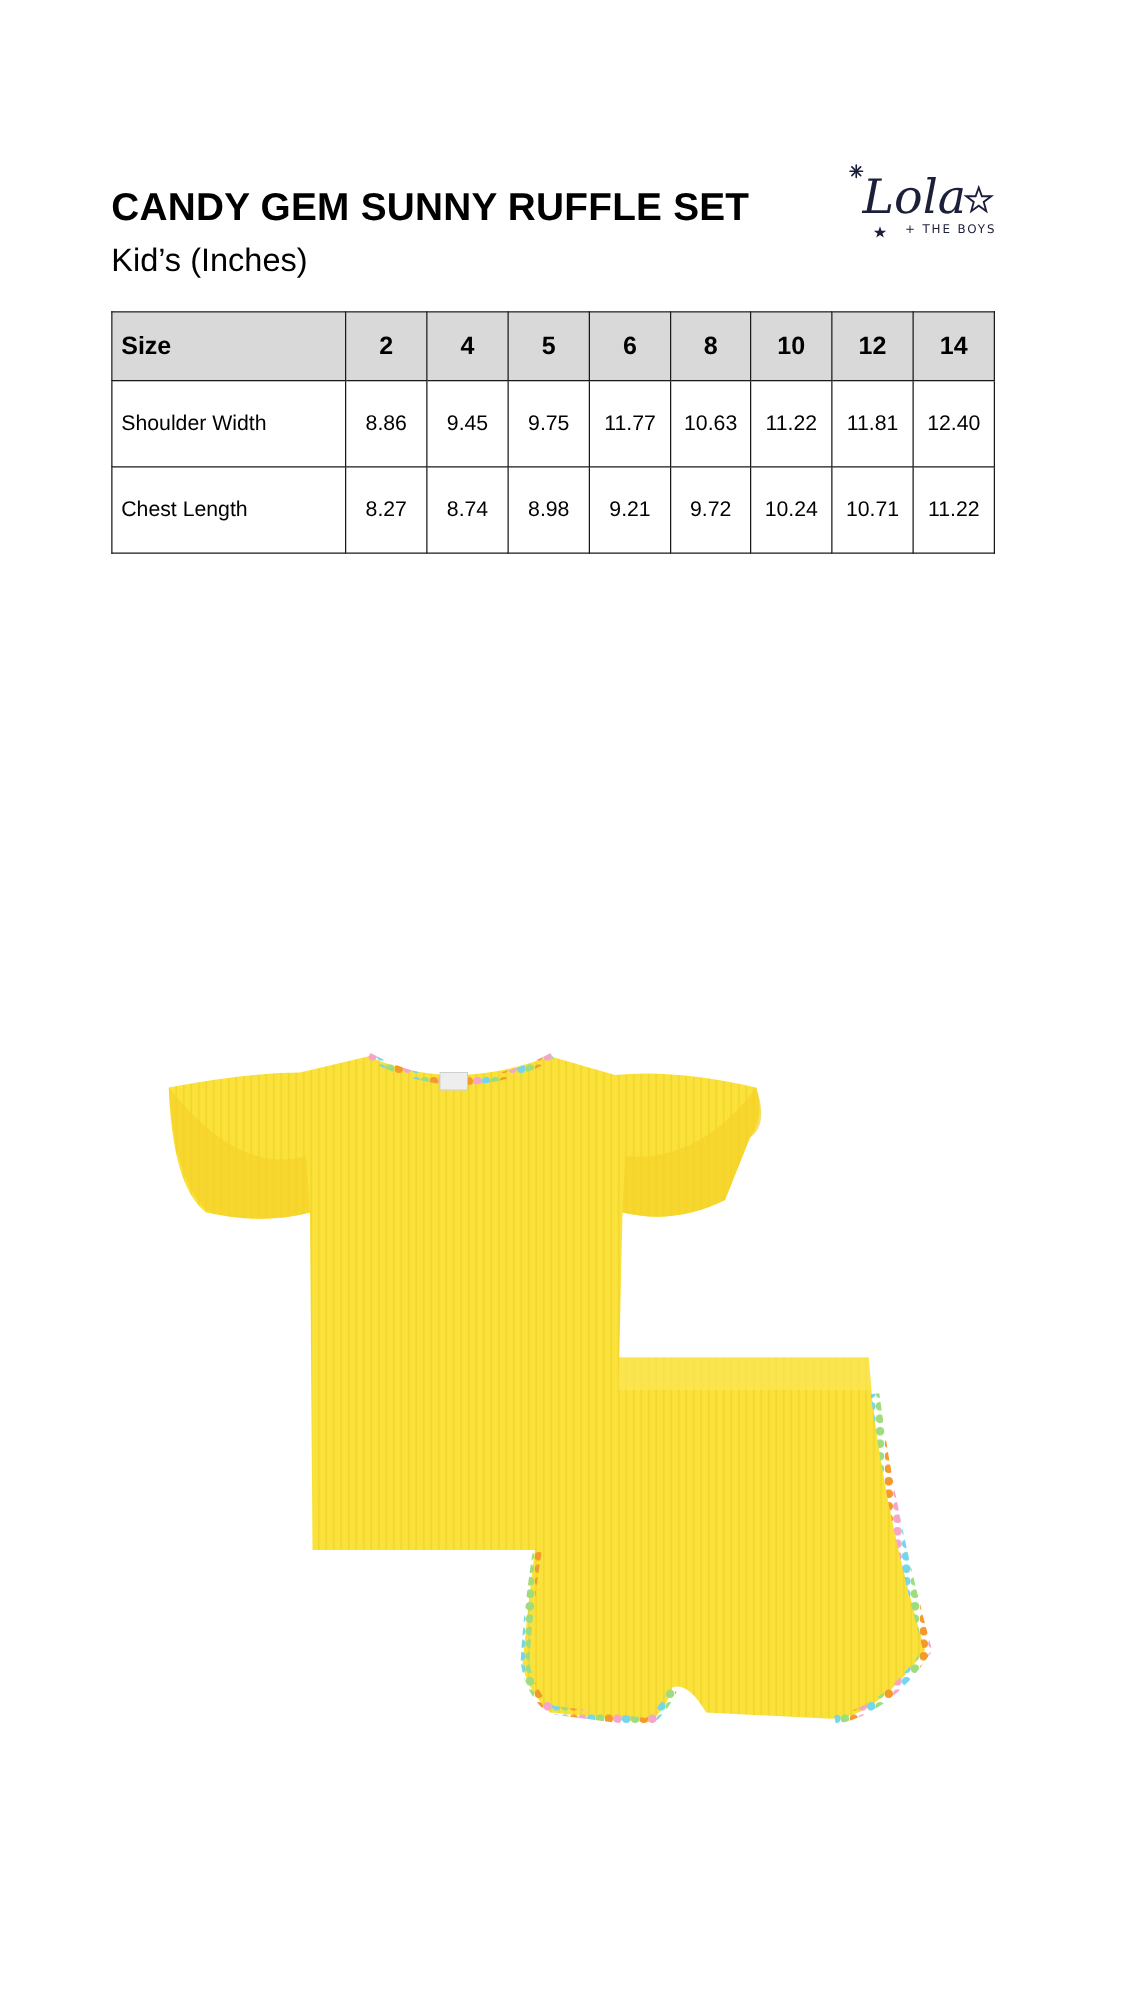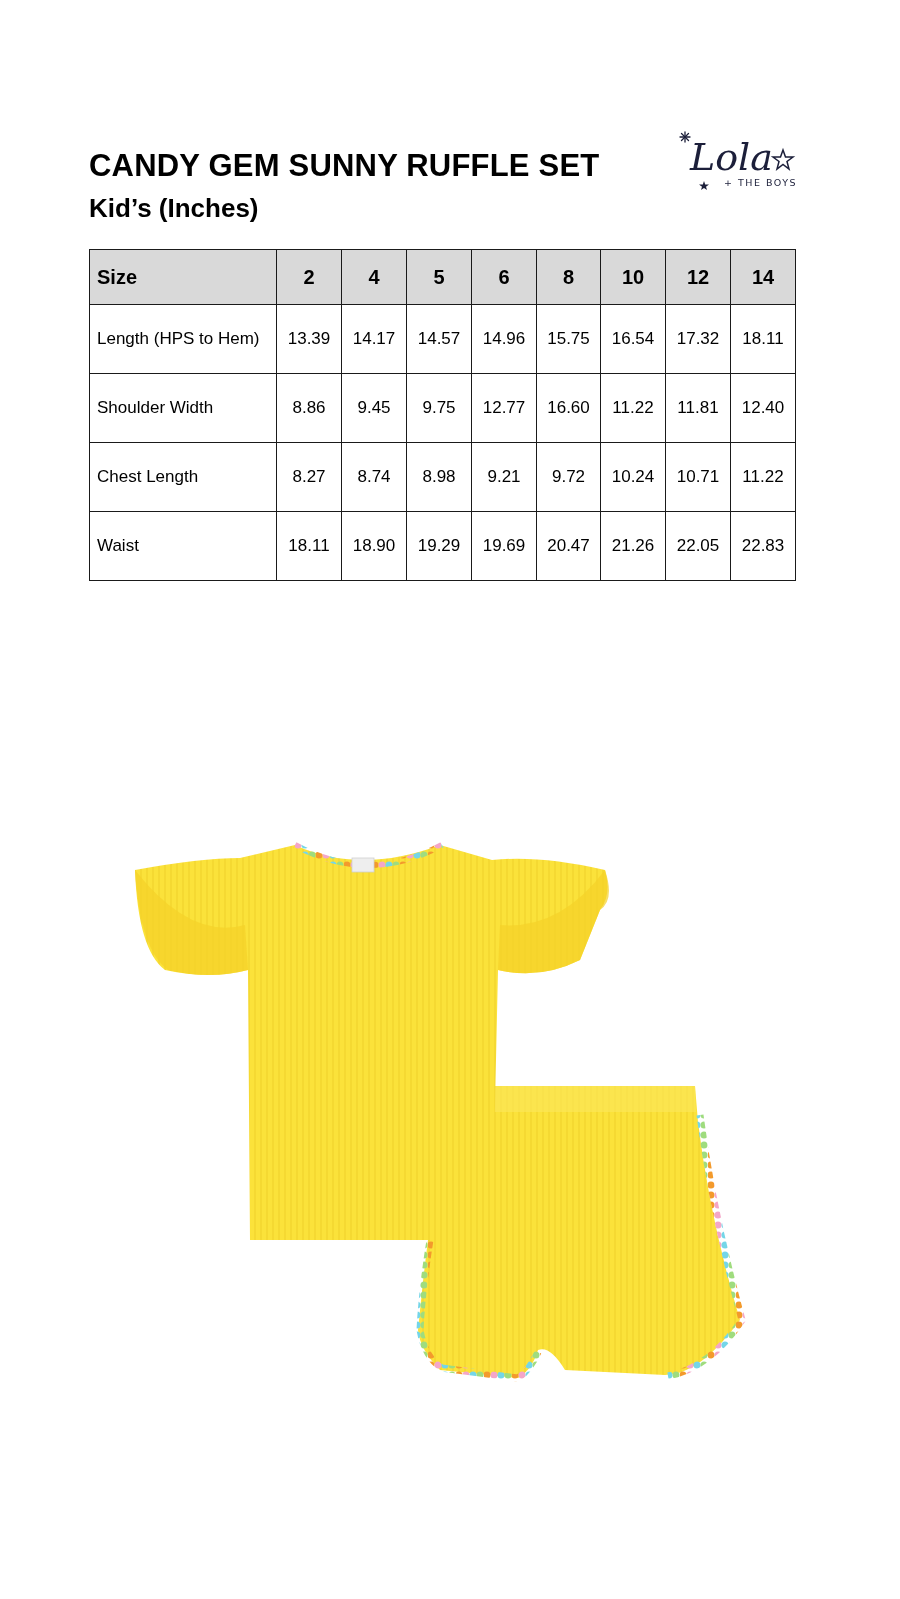"Kid’s (Inches)" .subtitle { font-weight: 700 -> 400 }
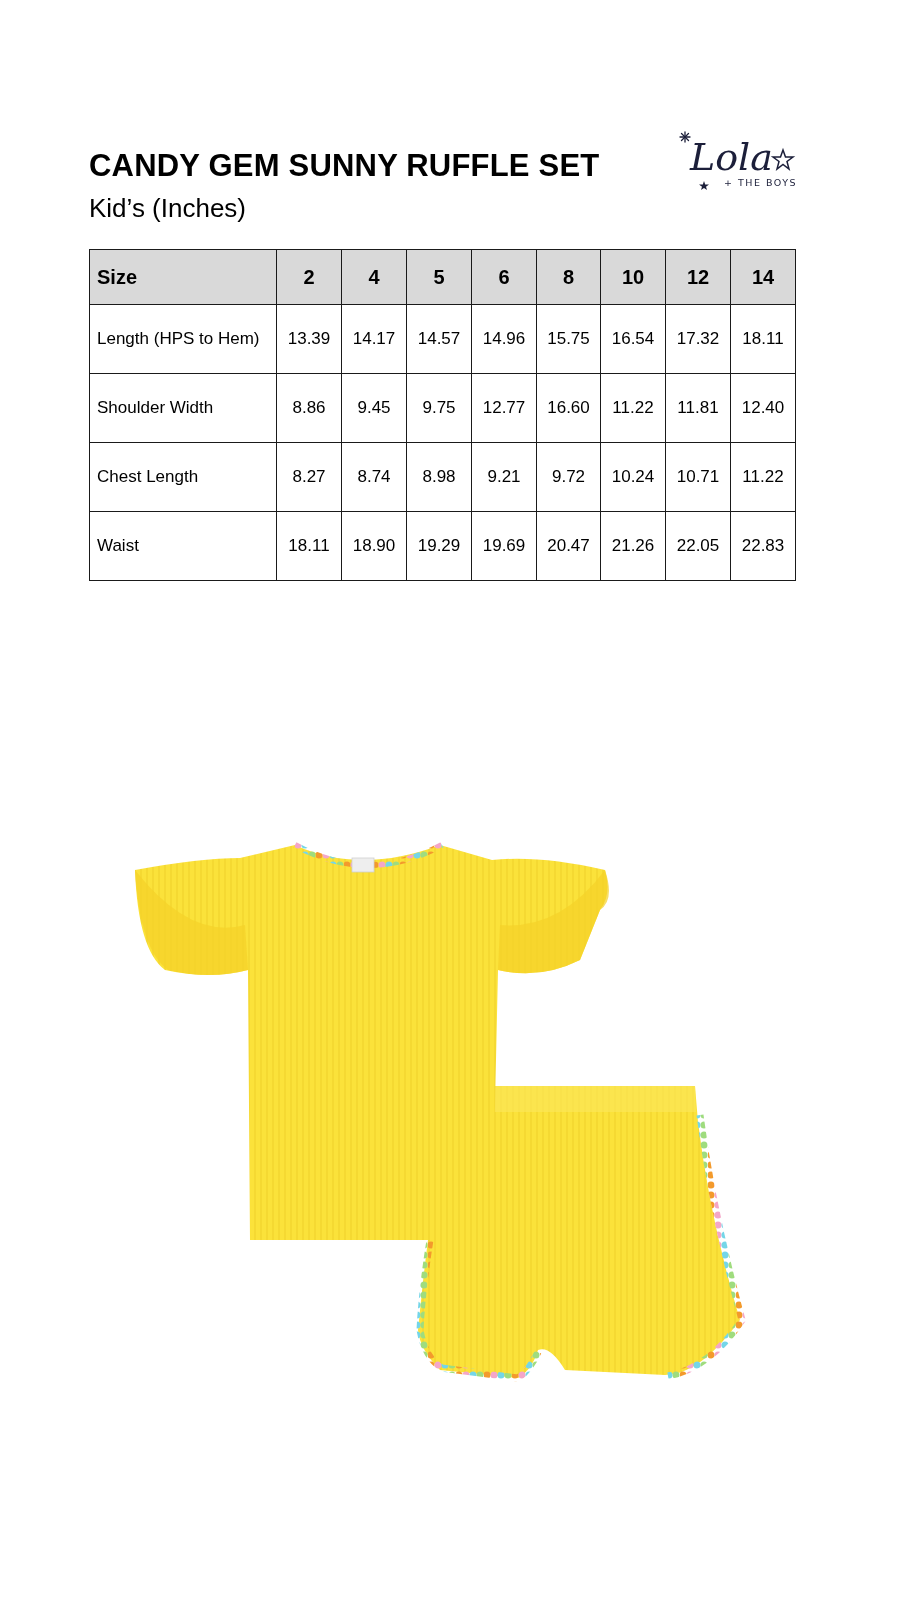"Length (HPS to Hem)" tr { html: <tr> <td>Length (HPS to Hem)</td> <td>13.39</td> <td>14.17</td> <td>14.57</td> <td>14.96</td> <td>15.75</td> <td>16.54</td> <td>17.32</td> <td>18.11</td> </tr> -> none }
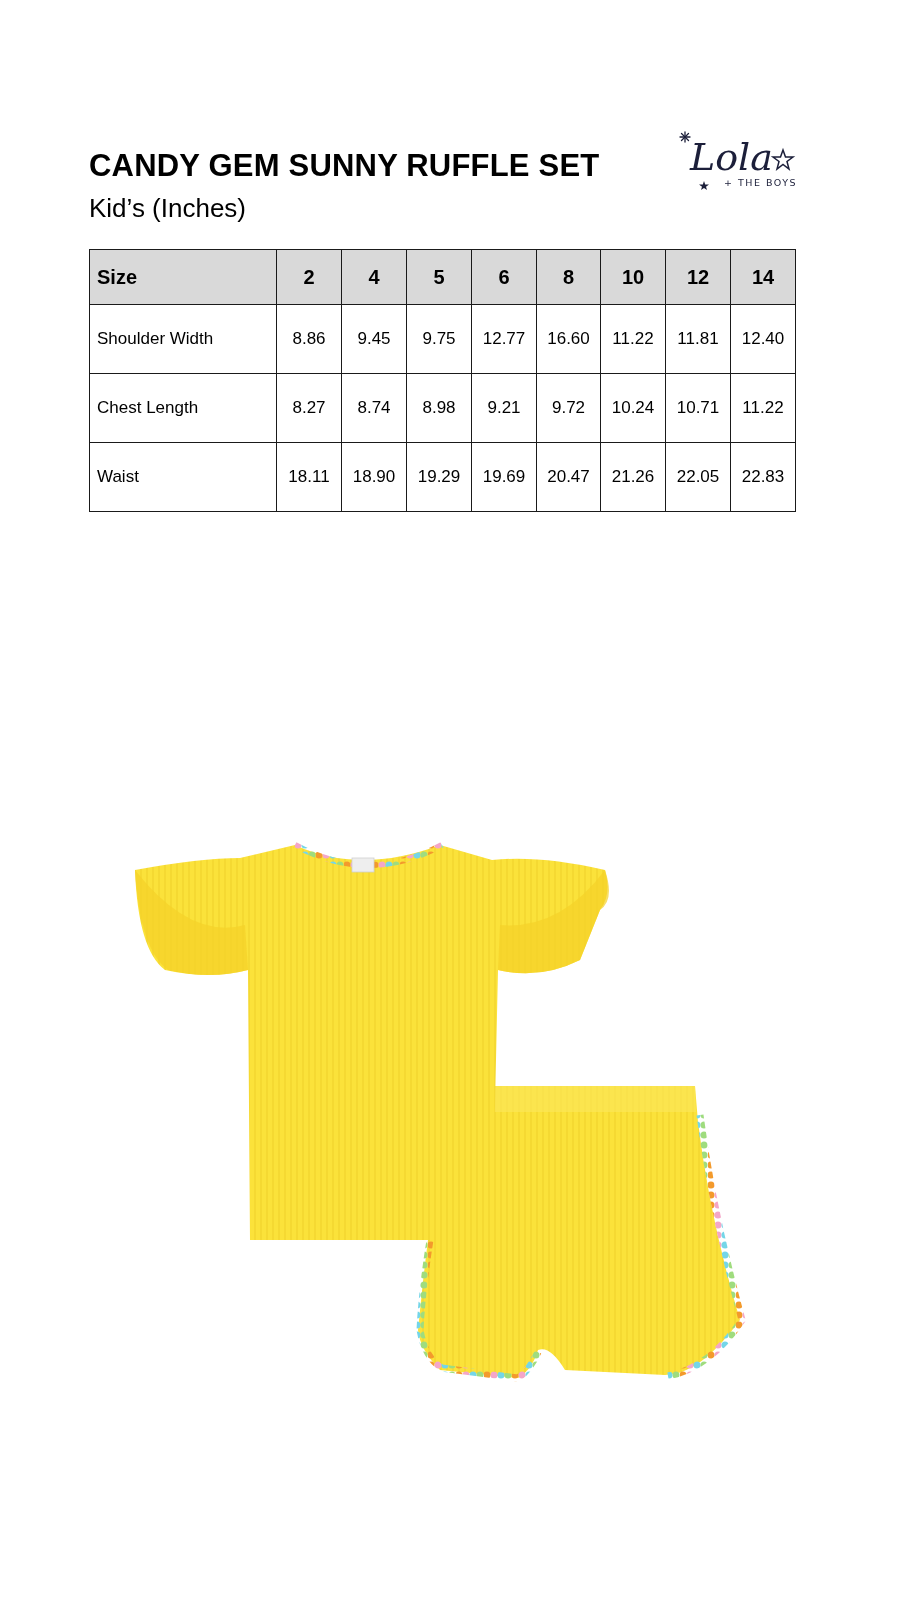"12.77" td { text: 12.77 -> 11.77 }
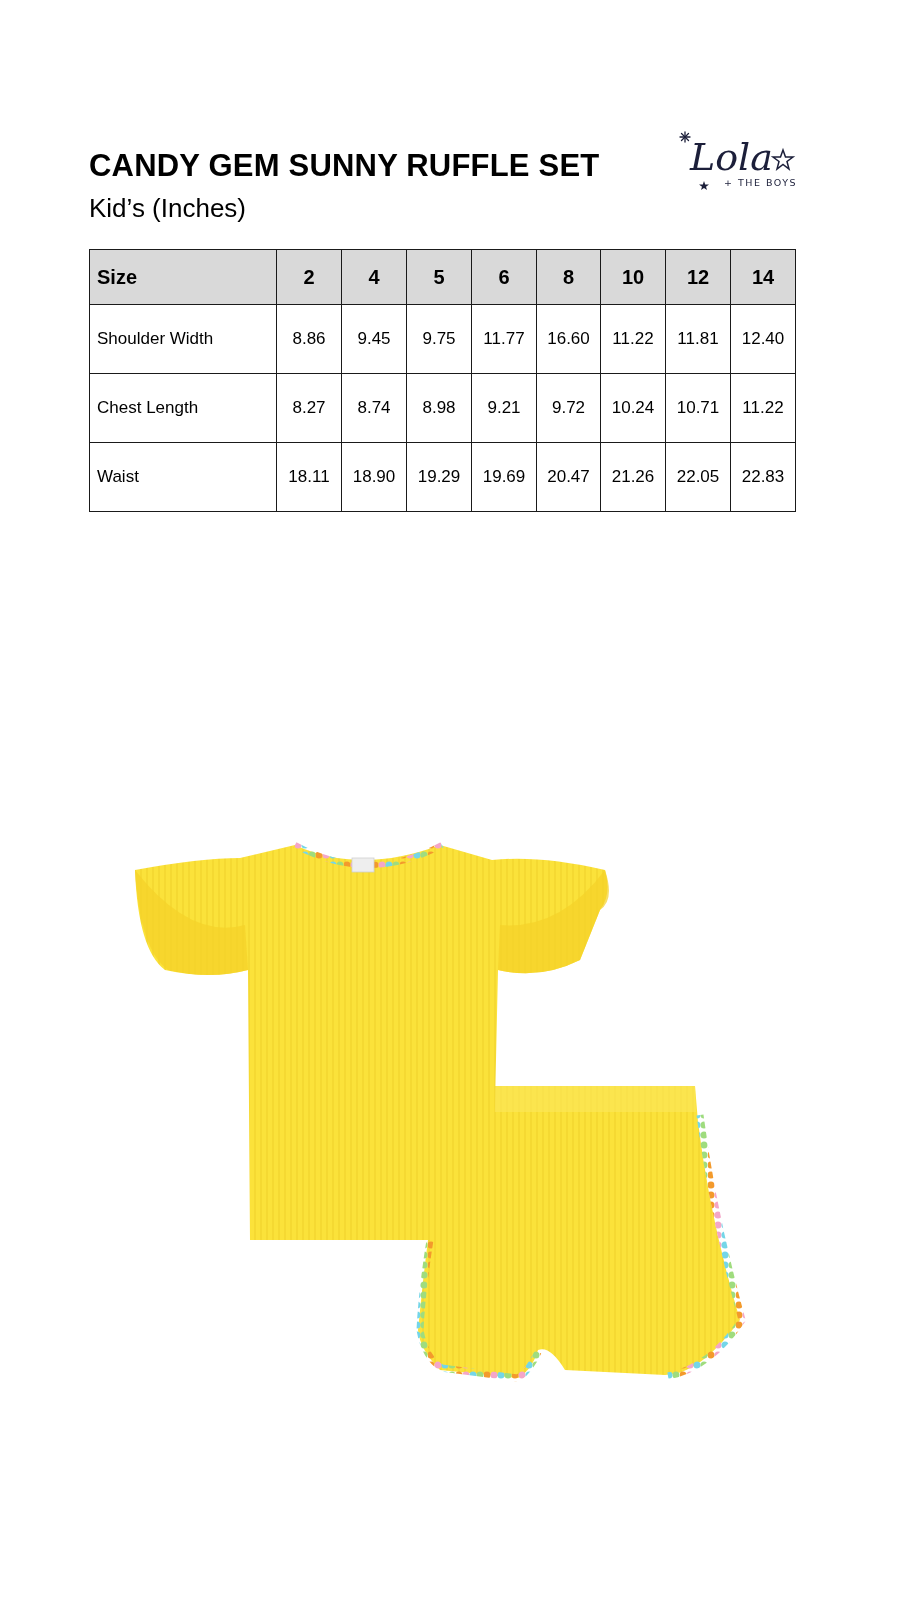"16.60" td { text: 16.60 -> 10.63 }
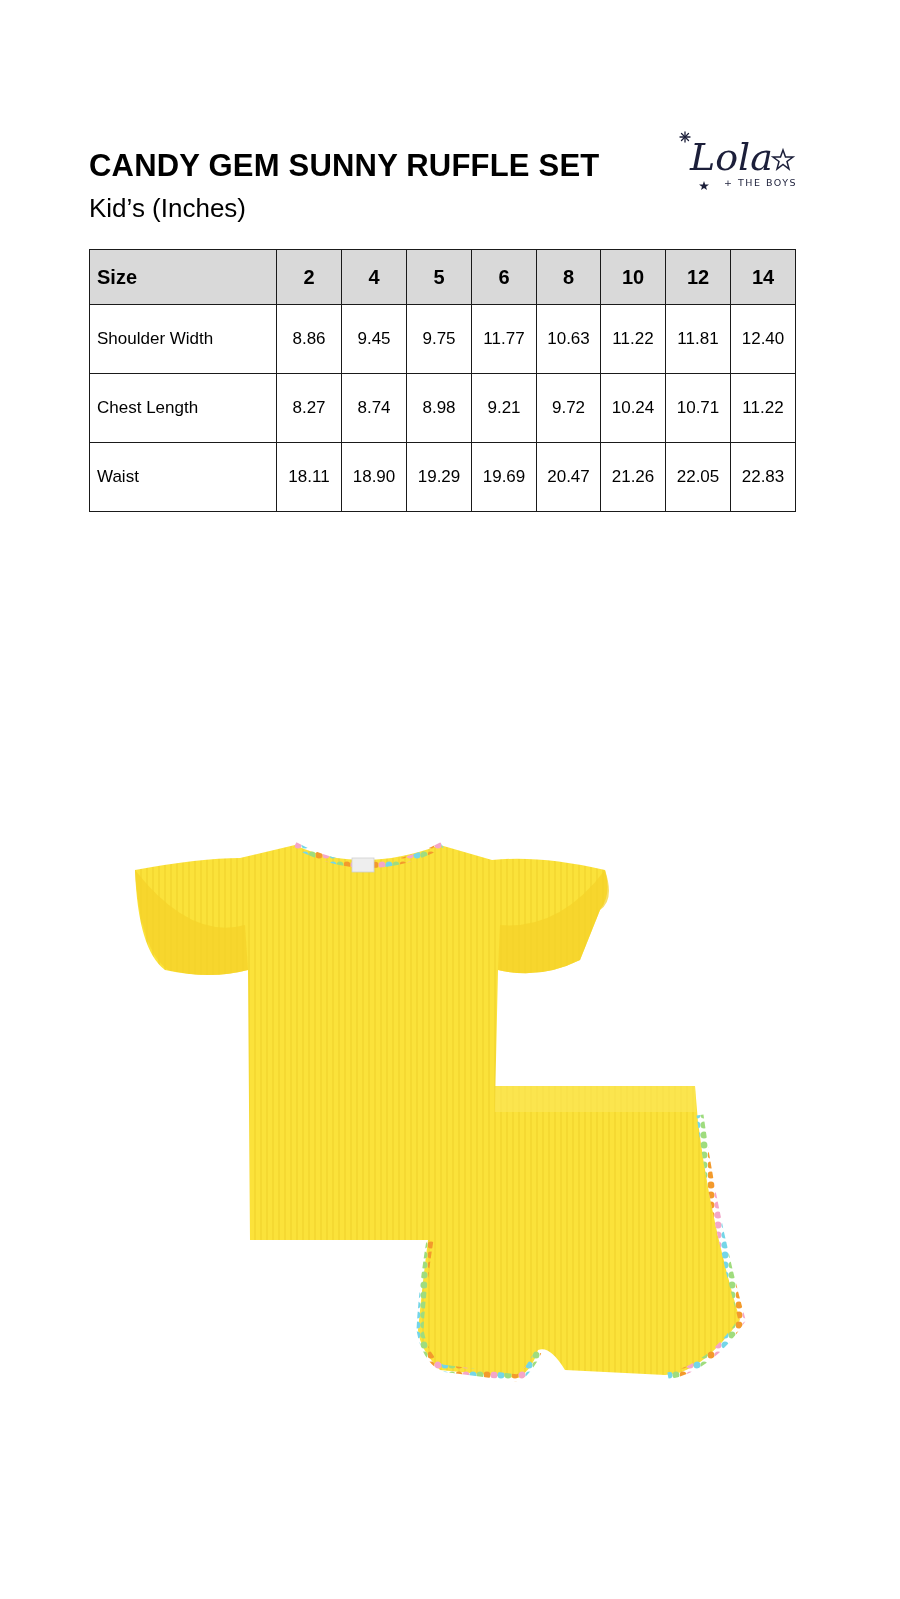"Waist" tr { html: <tr> <td>Waist</td> <td>18.11</td> <td>18.90</td> <td>19.29</td> <td>19.69</td> <td>20.47</td> <td>21.26</td> <td>22.05</td> <td>22.83</td> </tr> -> none }
